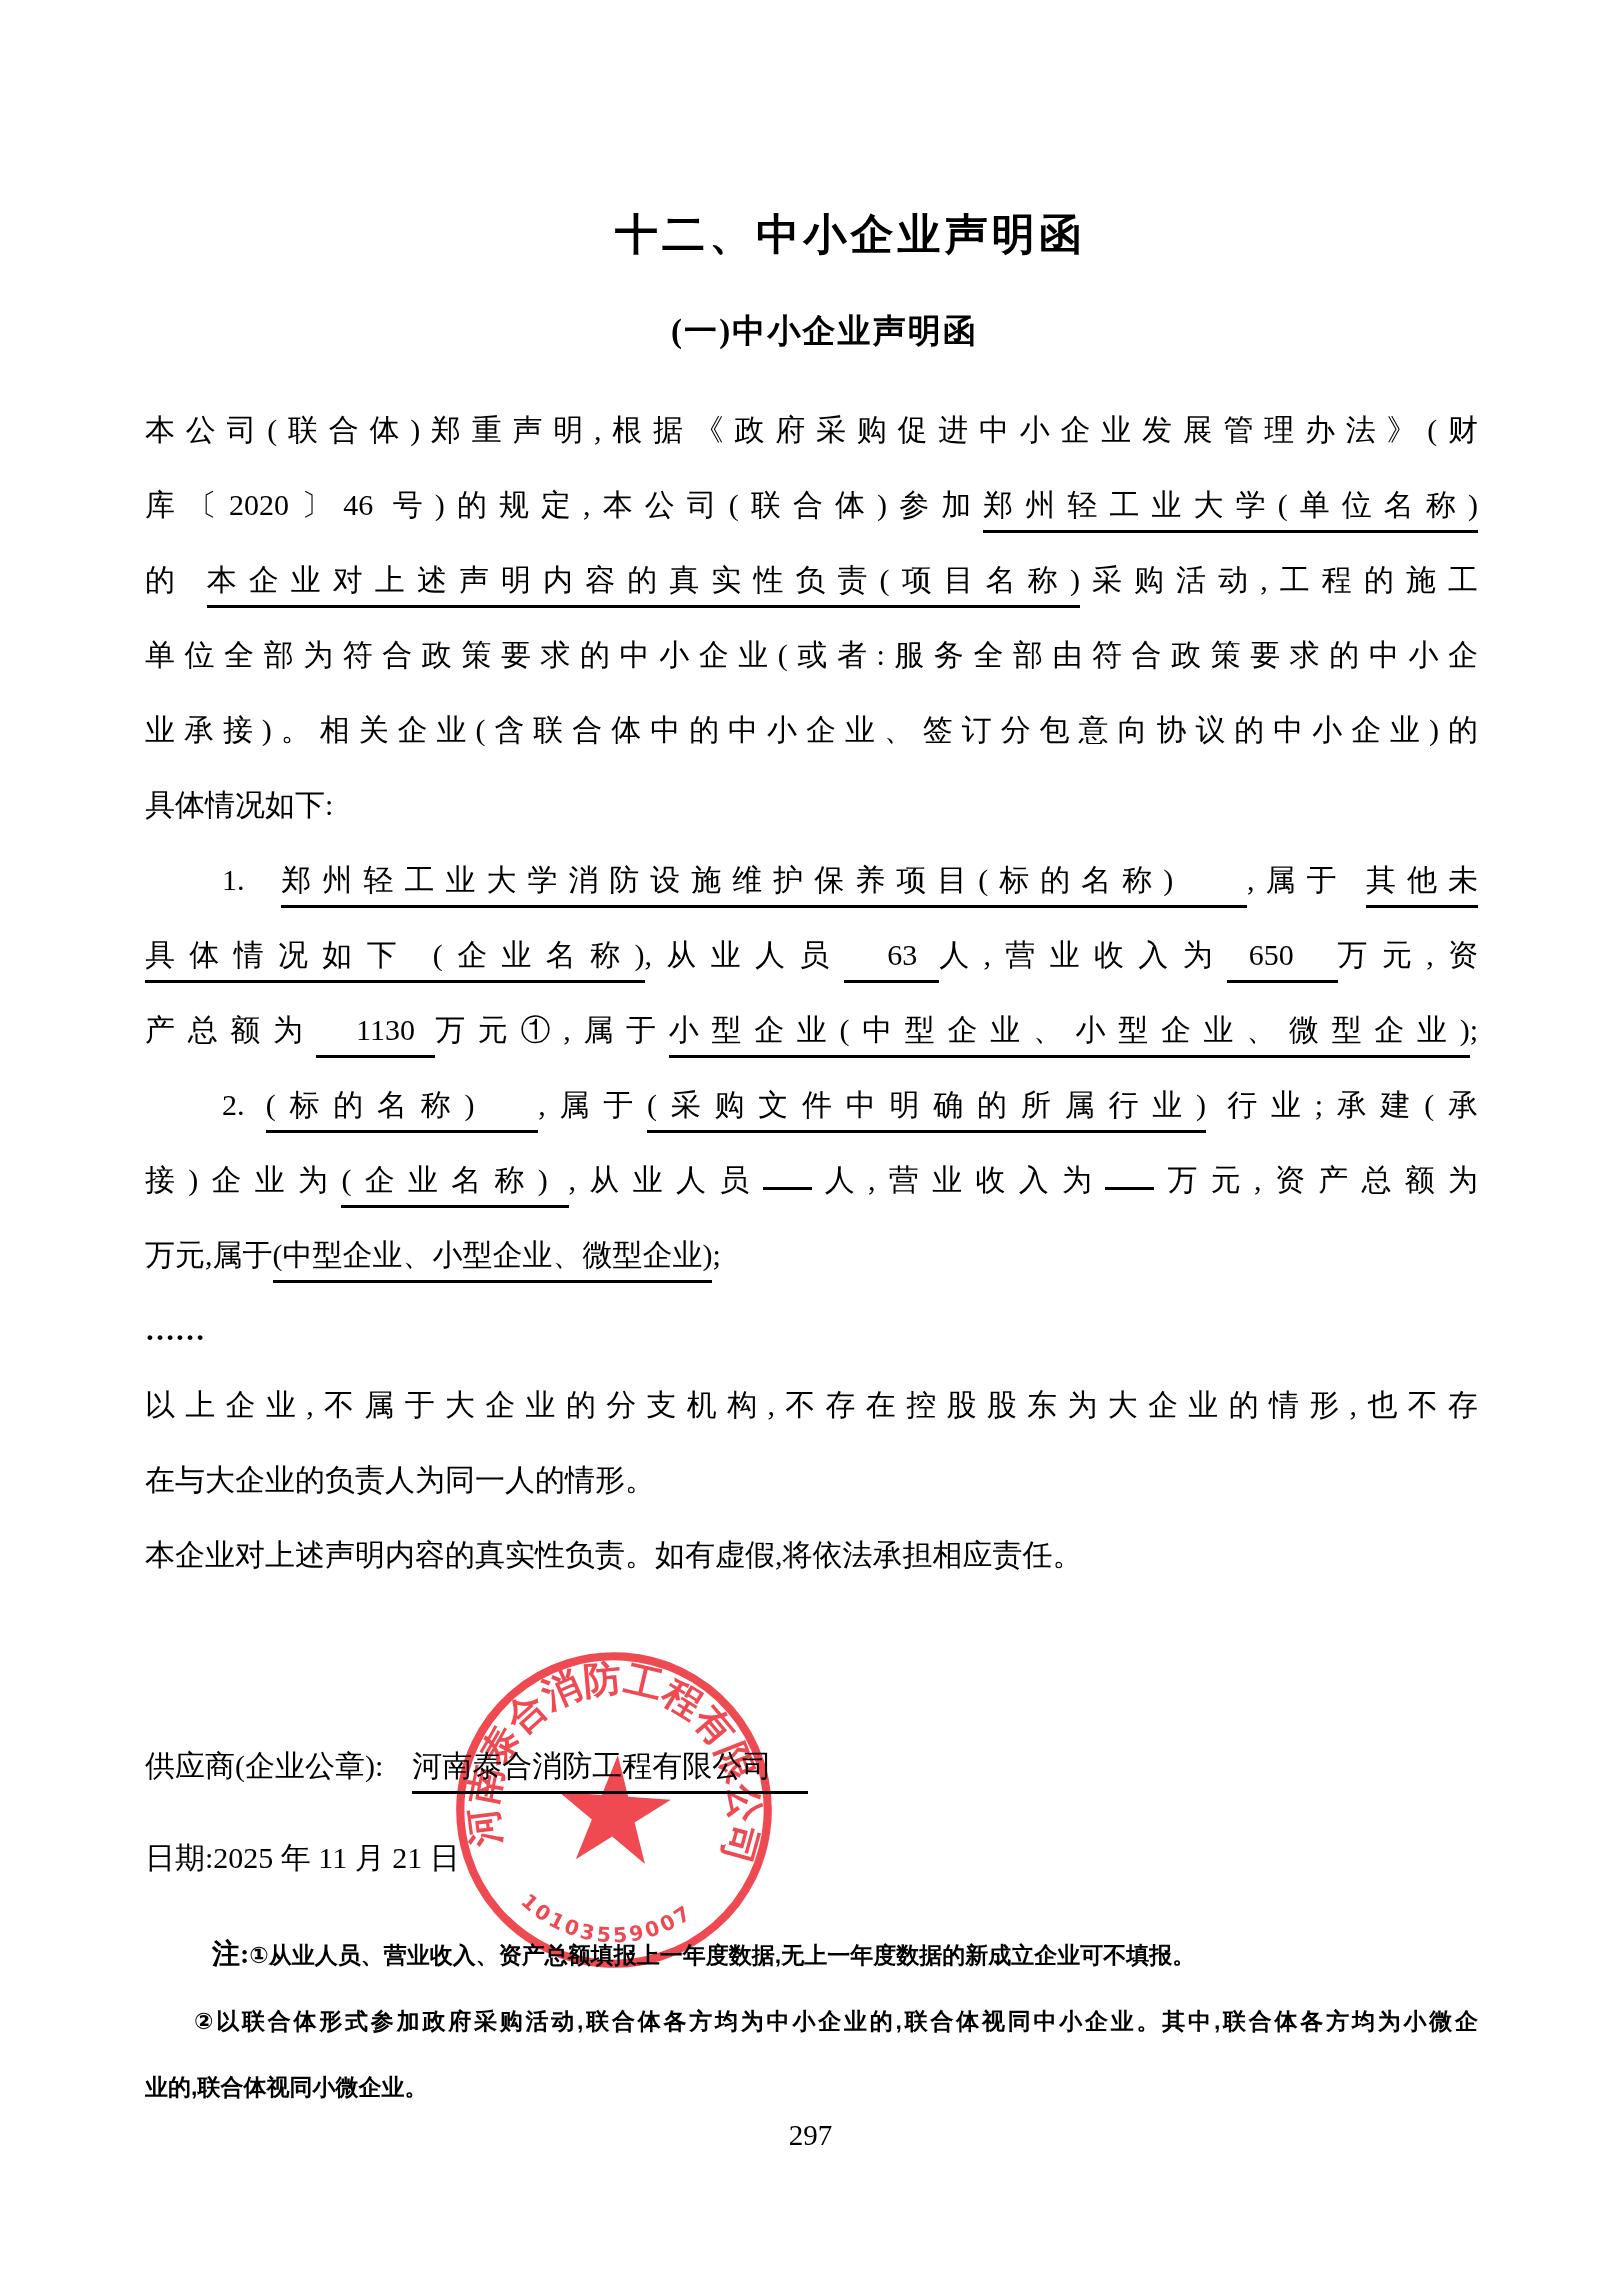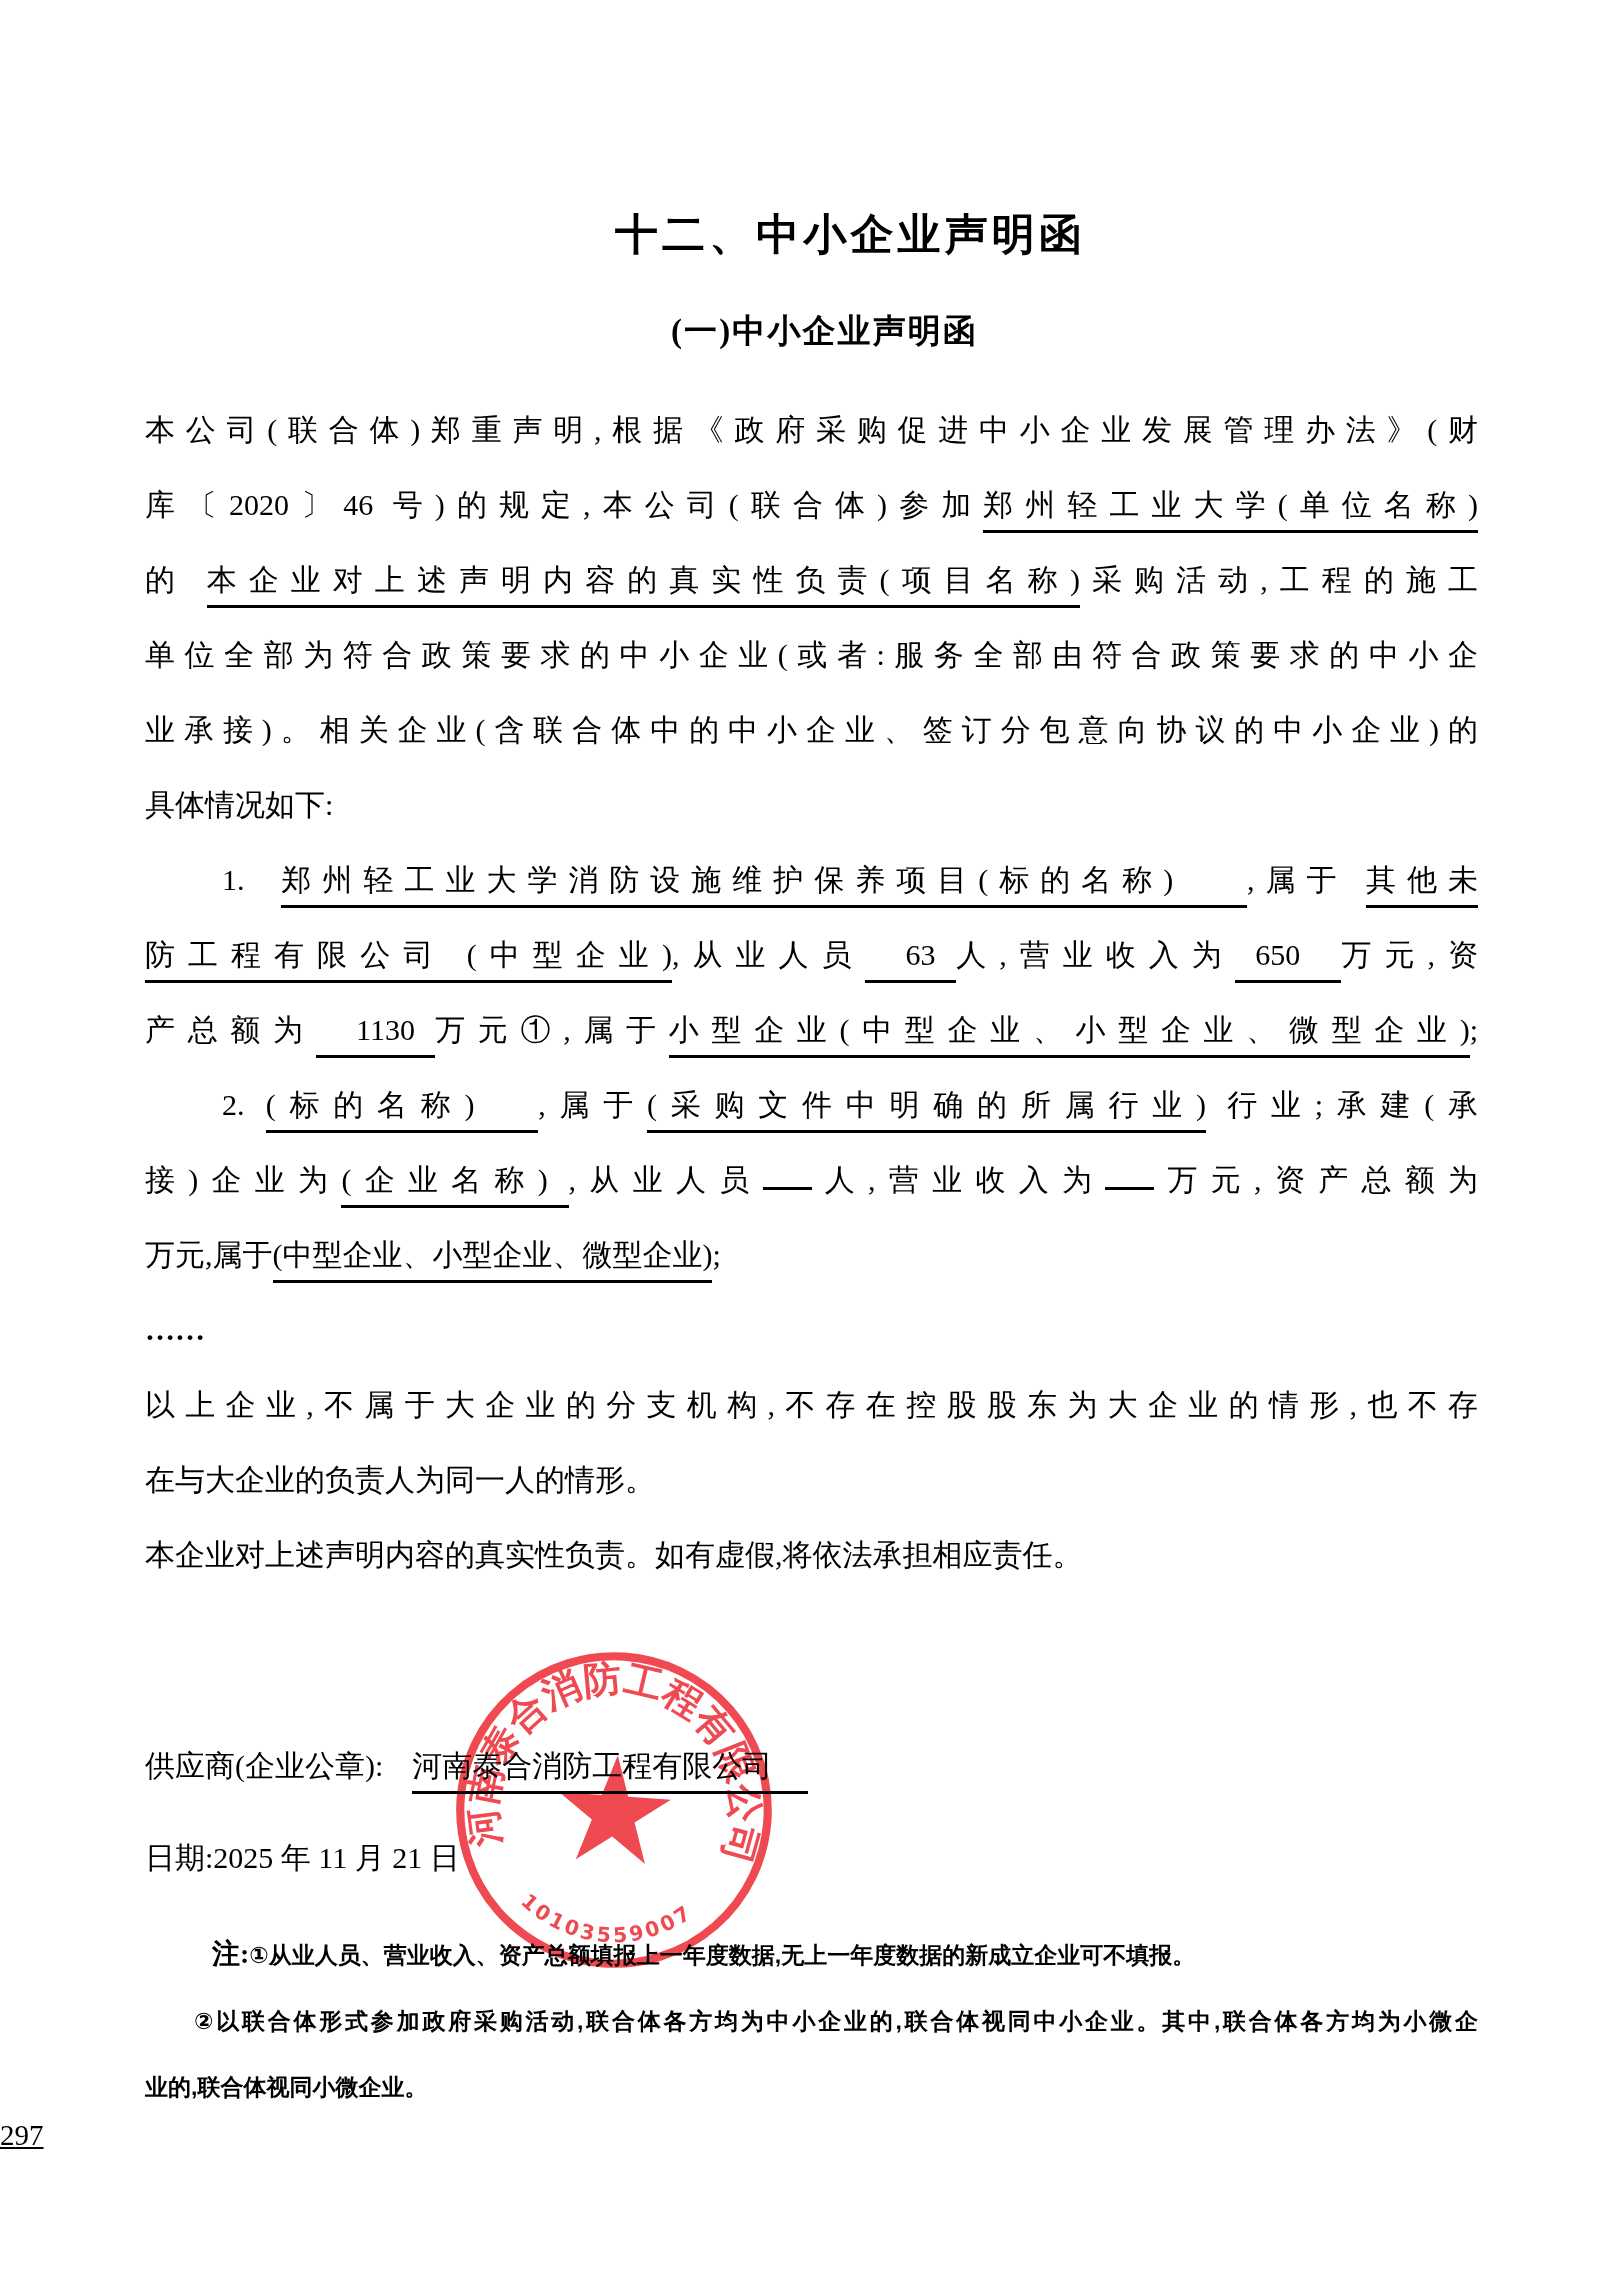"防工程有限公司 (中型企业)" span.u { text: 防工程有限公司 (中型企业 -> 具体情况如下 (企业名称 }
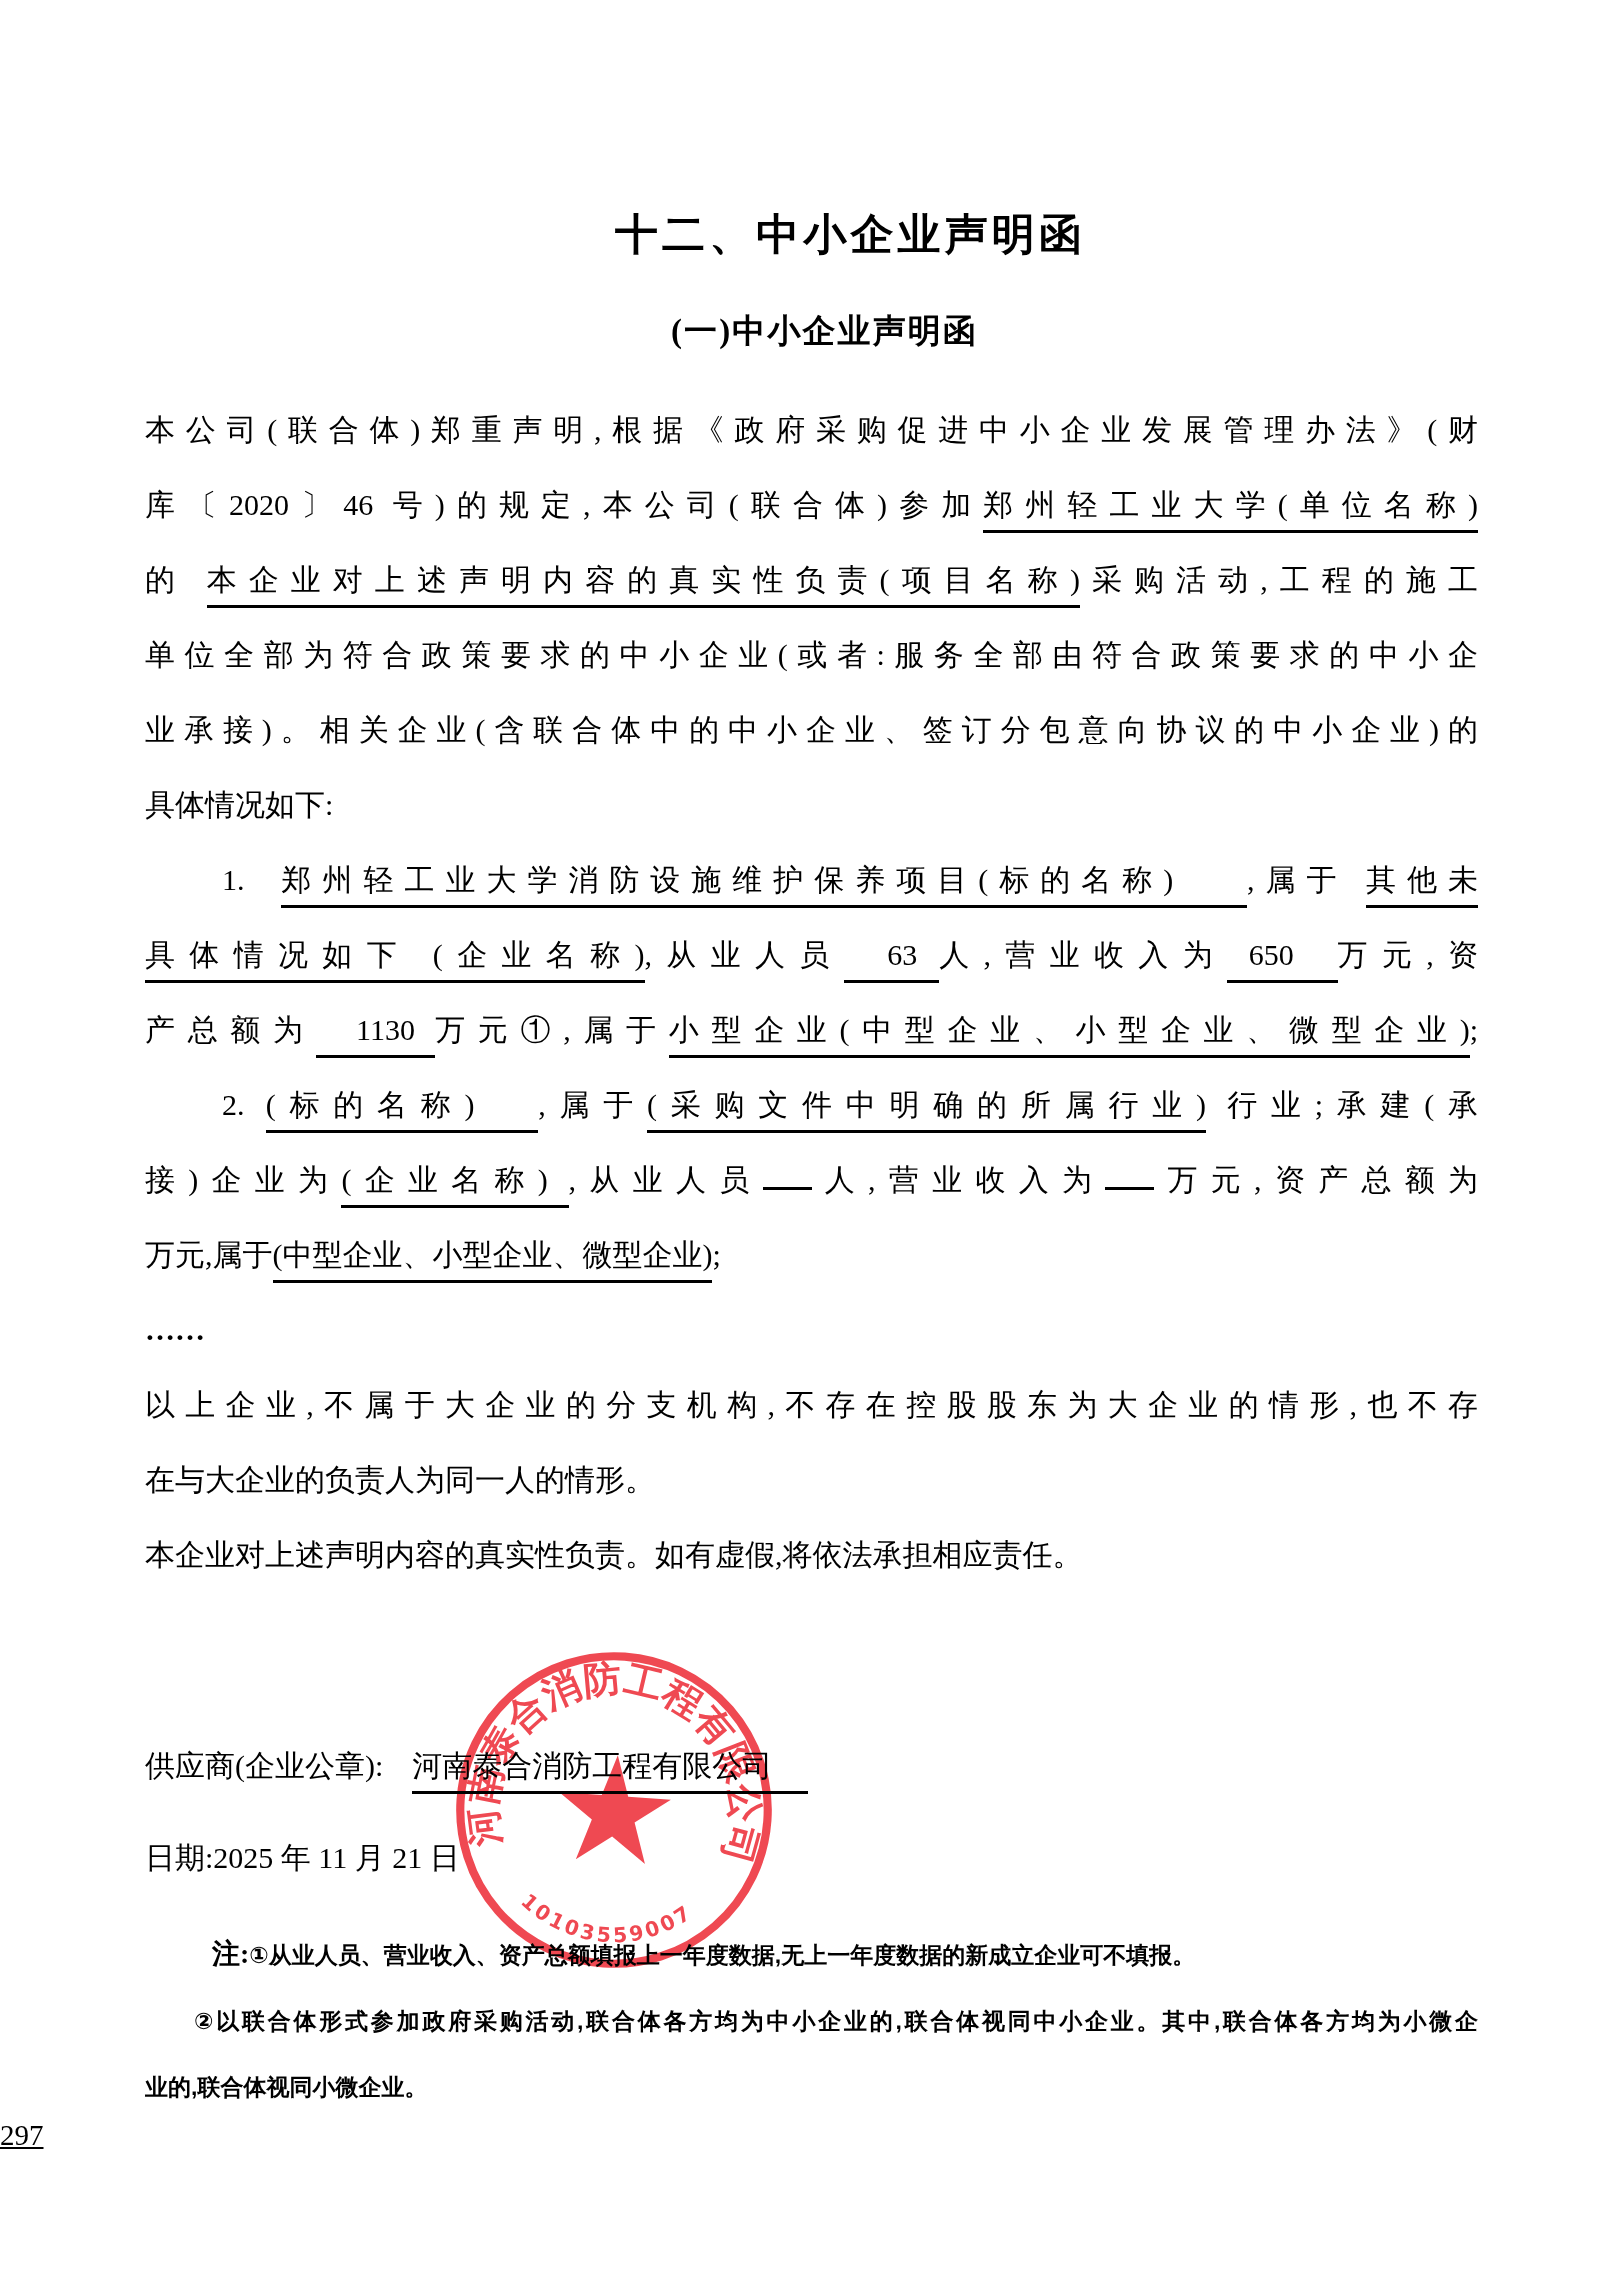"297" .pageno { text-align: none -> center; text-decoration: underline -> none }
